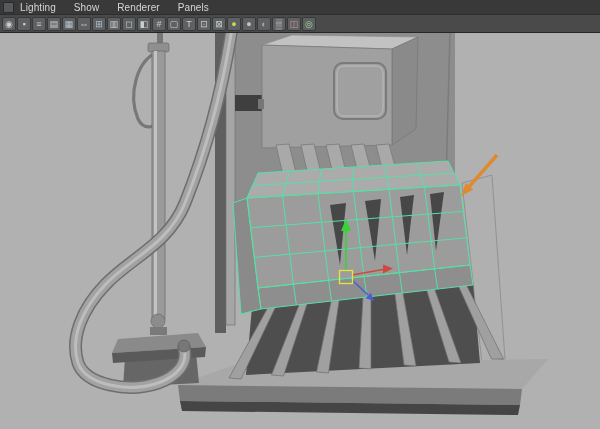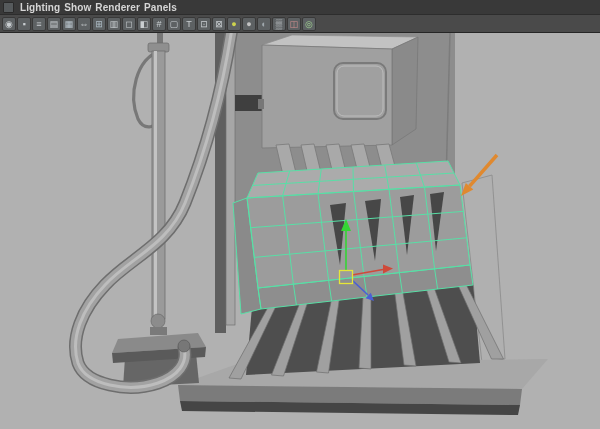"Lighting" .menu-items { font-weight: bold -> none; gap: 4px -> 18px }
